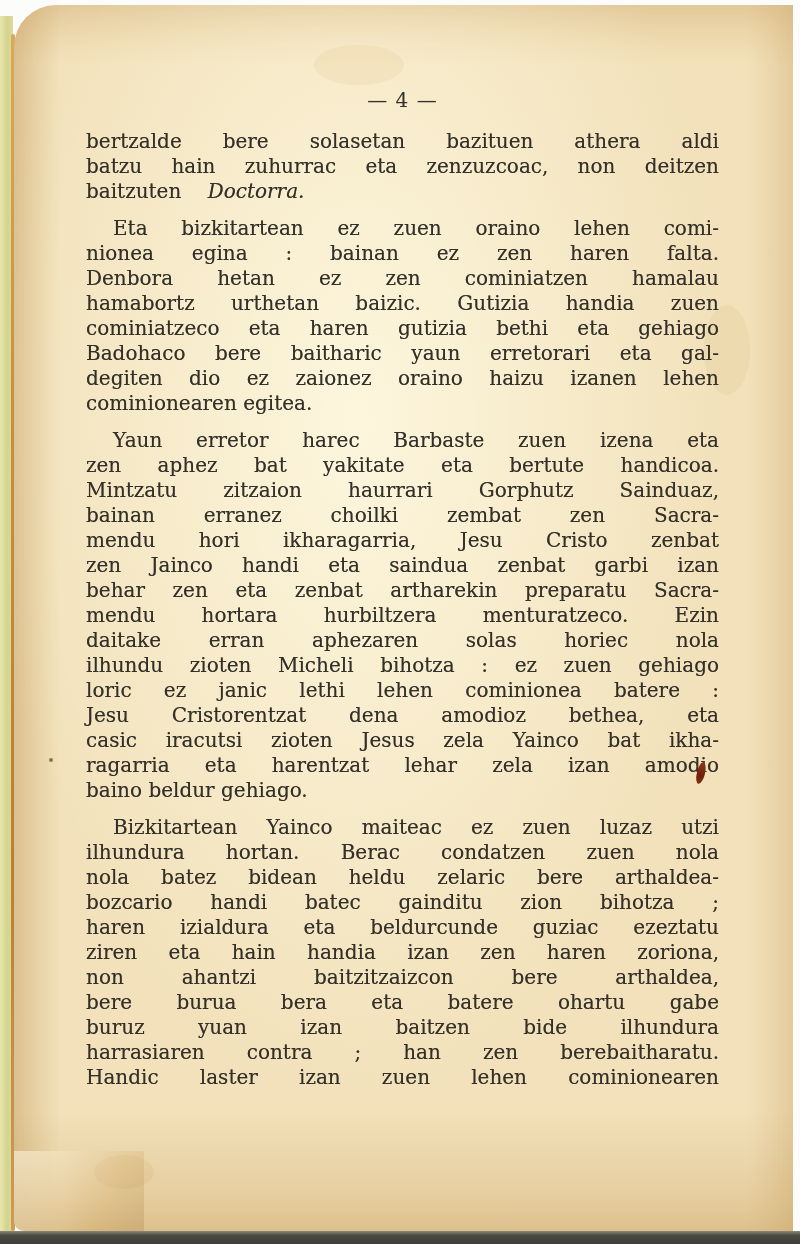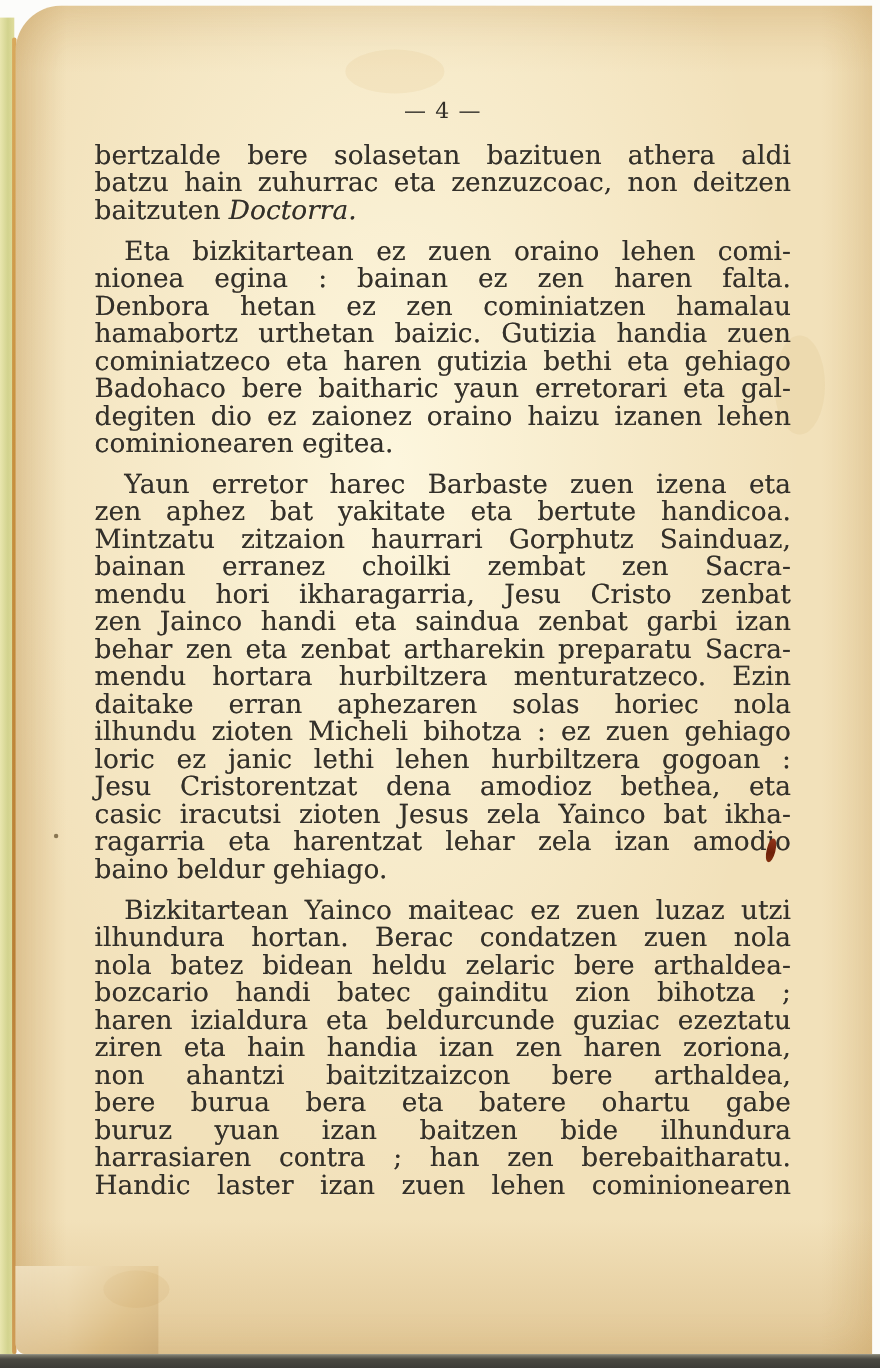"bertzalde bere solasetan bazituen athera" .text-block { font-size: 24px -> 20px }
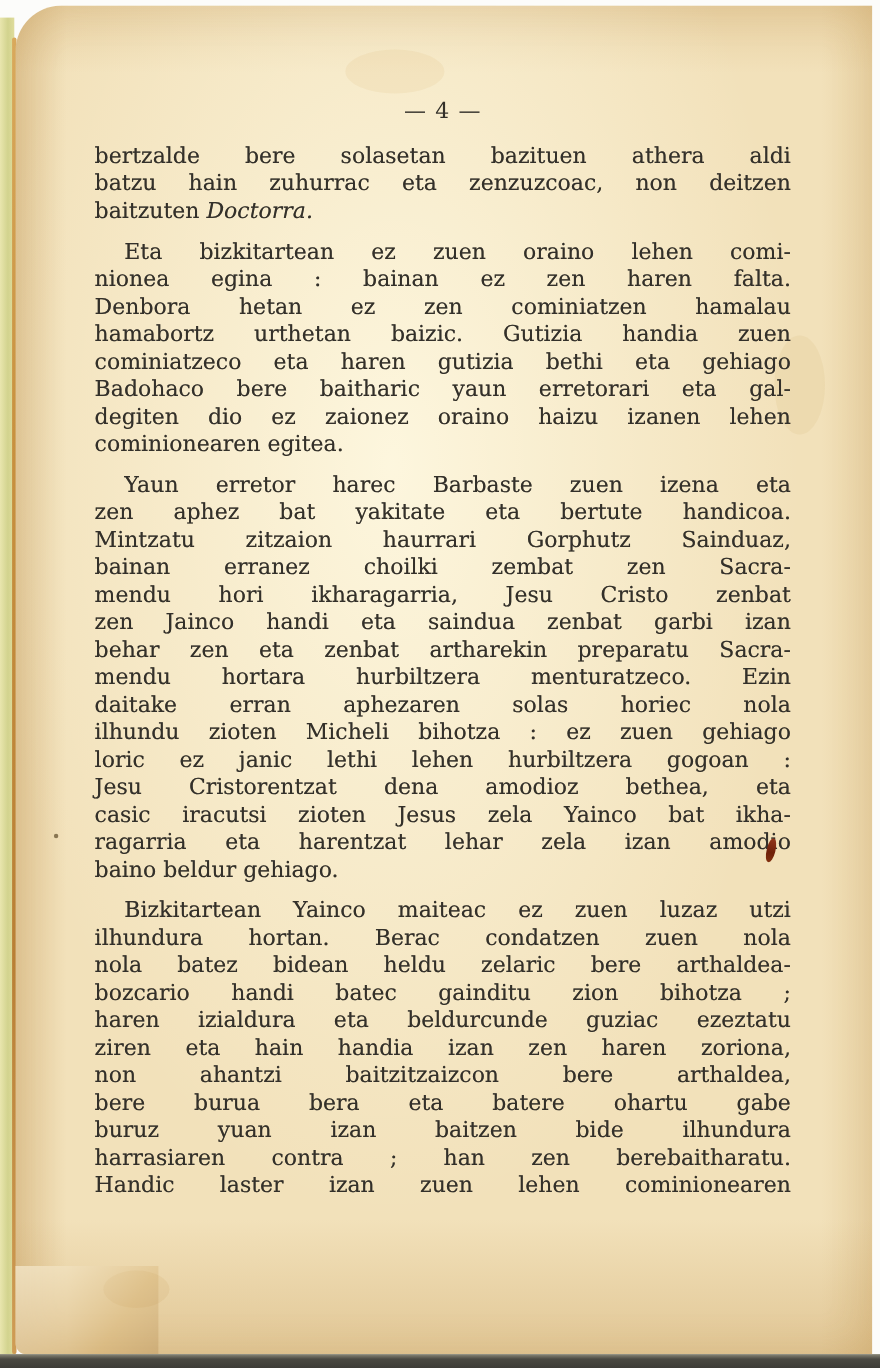"Doctorra." .it { margin-left: none -> 20px }
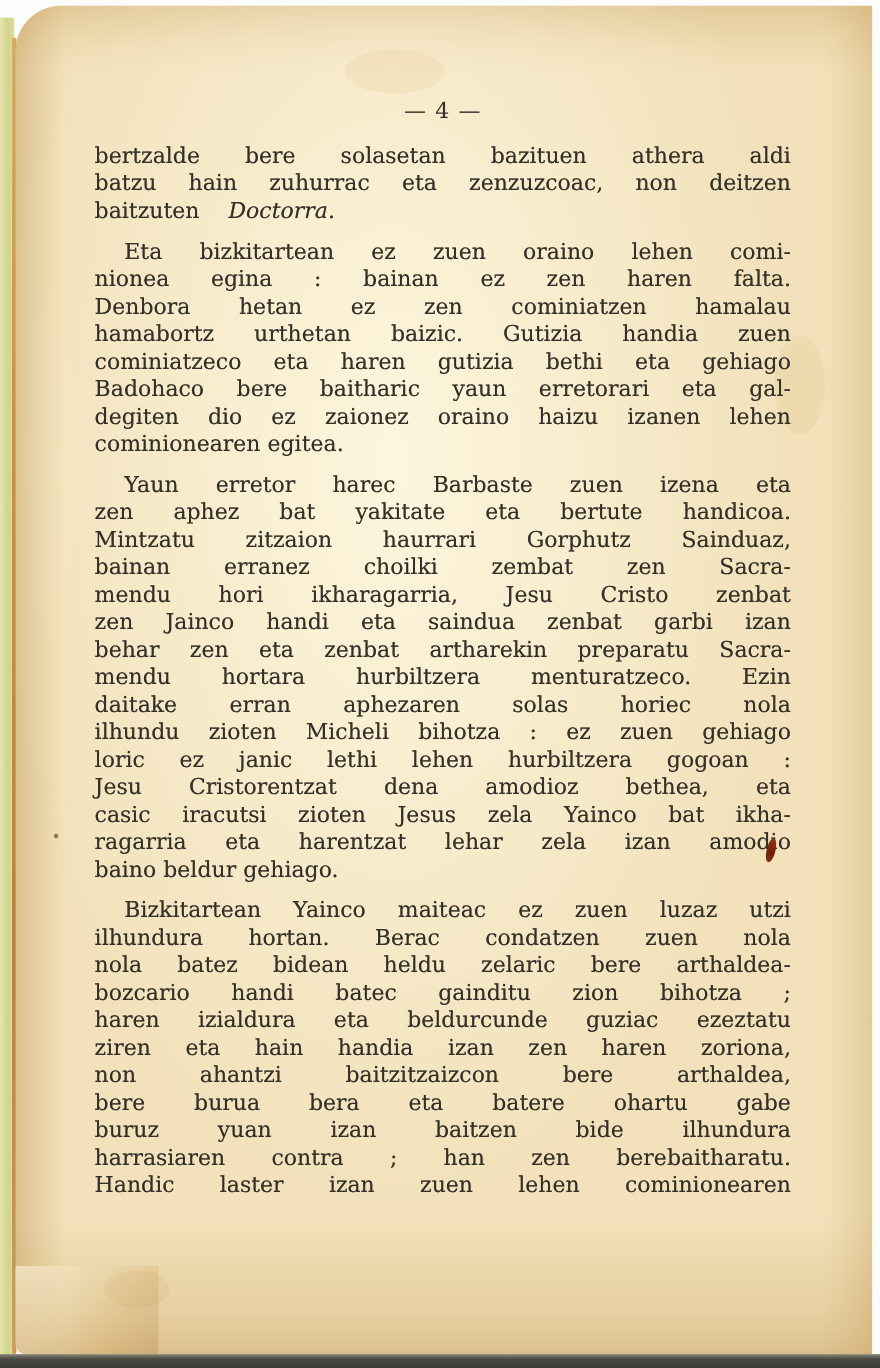"loric ez janic lethi lehen" div.line { text: hurbiltzera gogoan -> cominionea batere }
